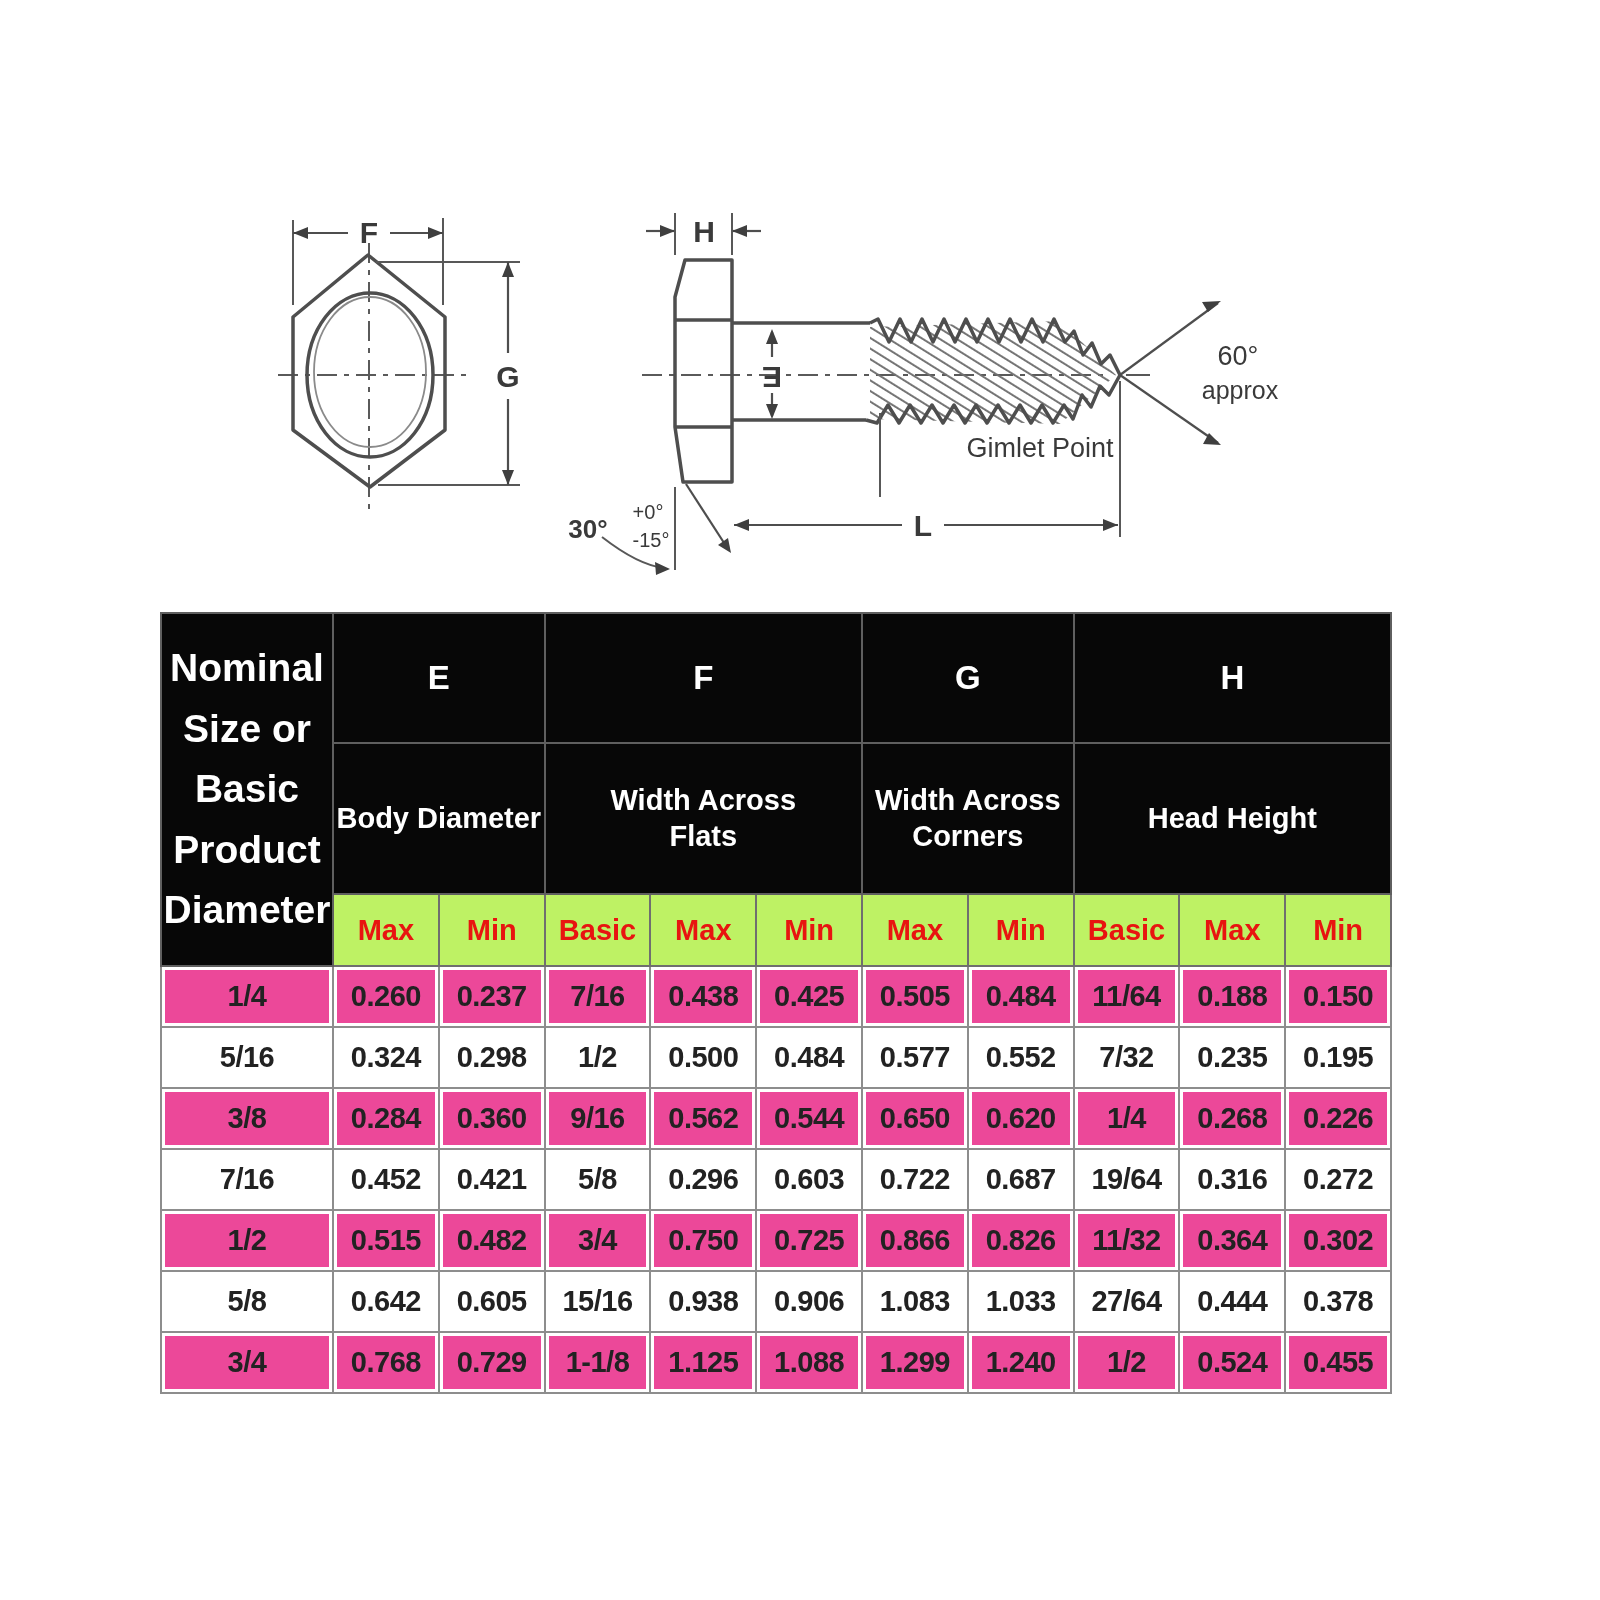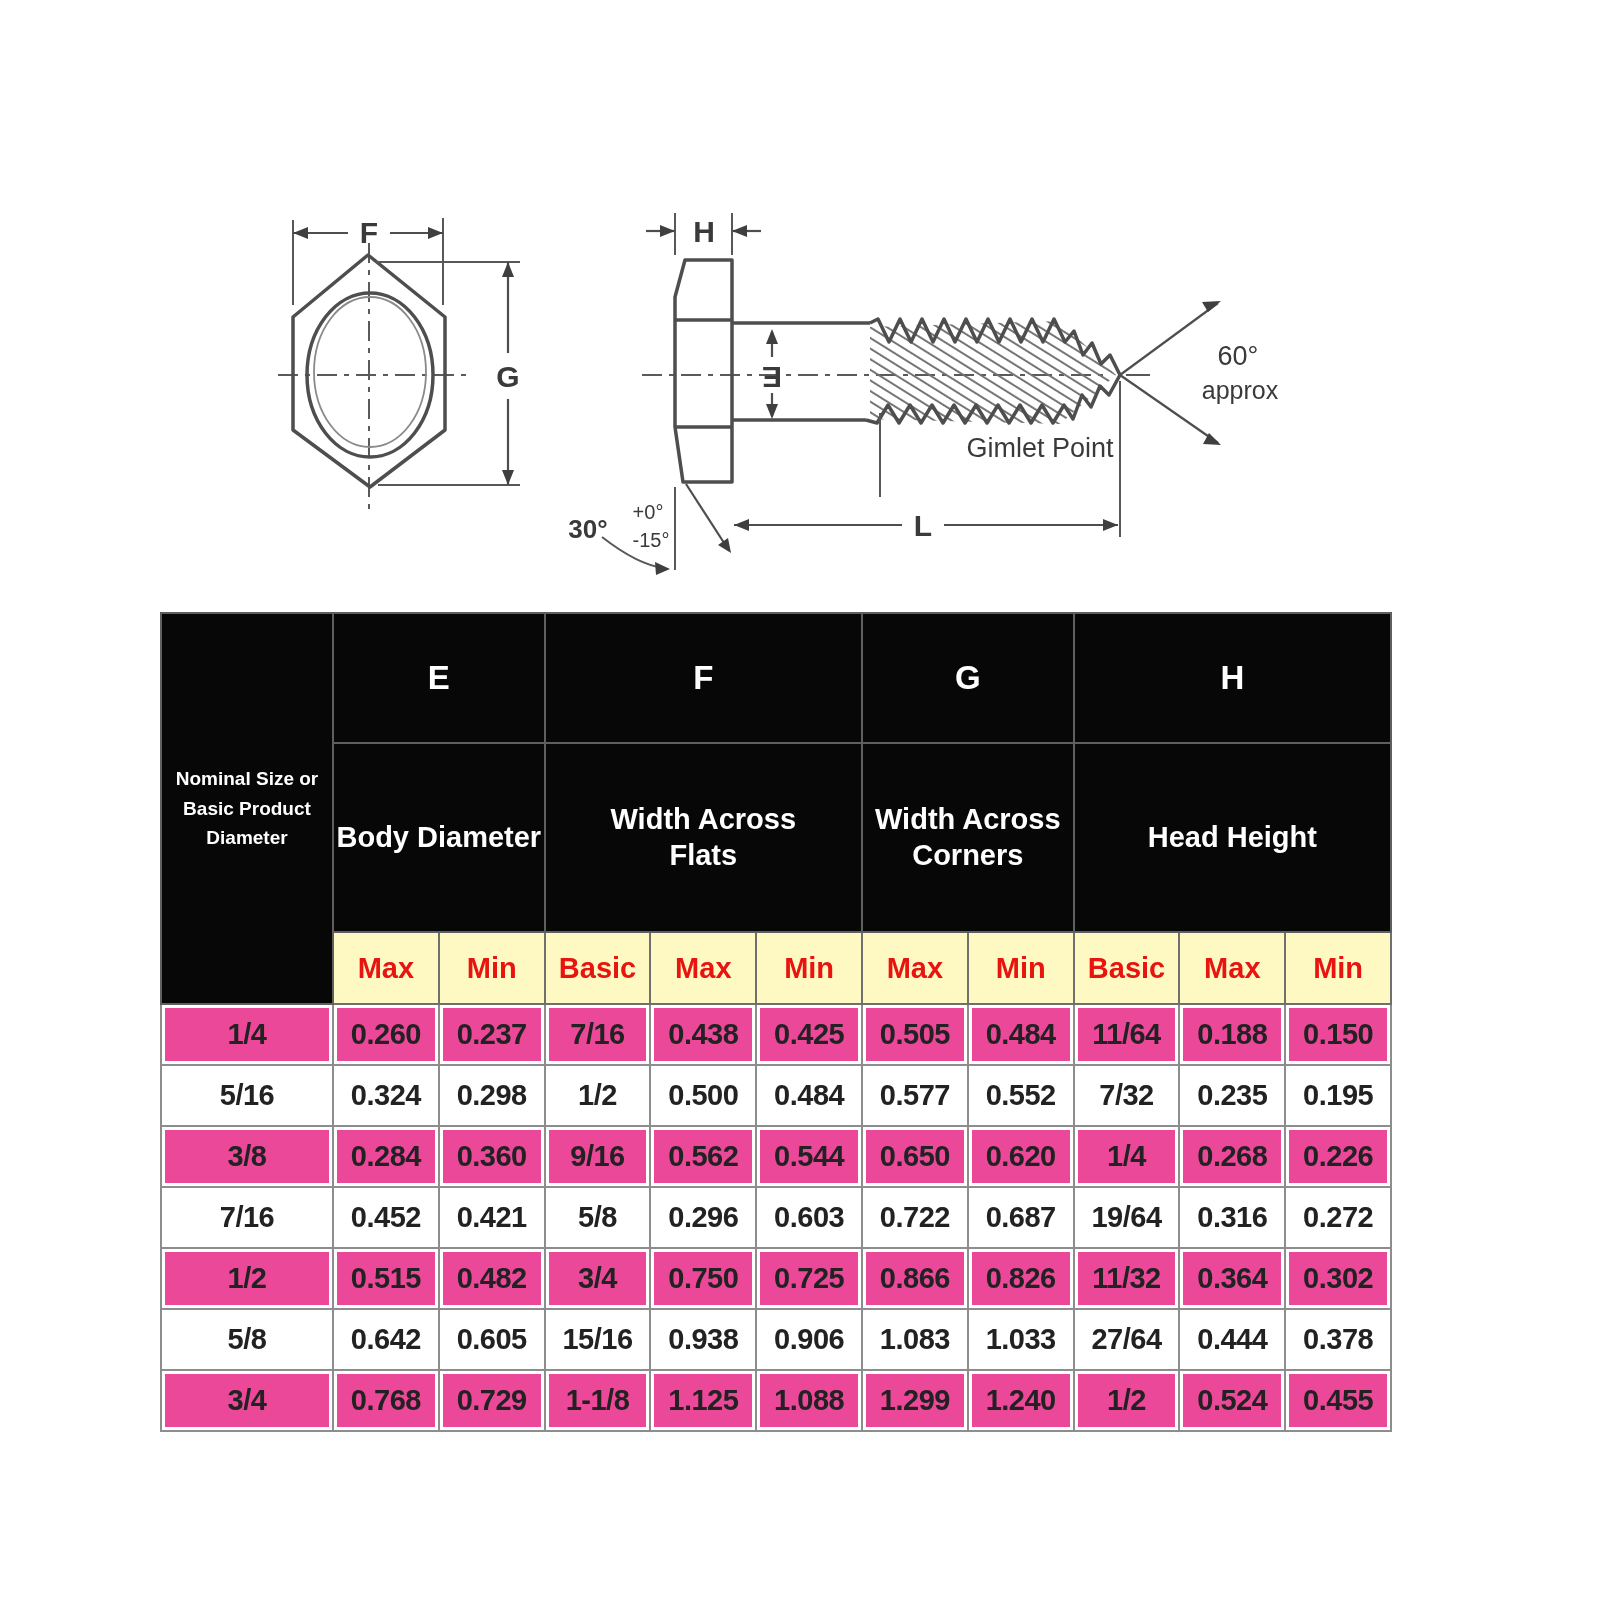"Nominal Size or Basic Product" th.corner { font-size: 19px -> 39px }
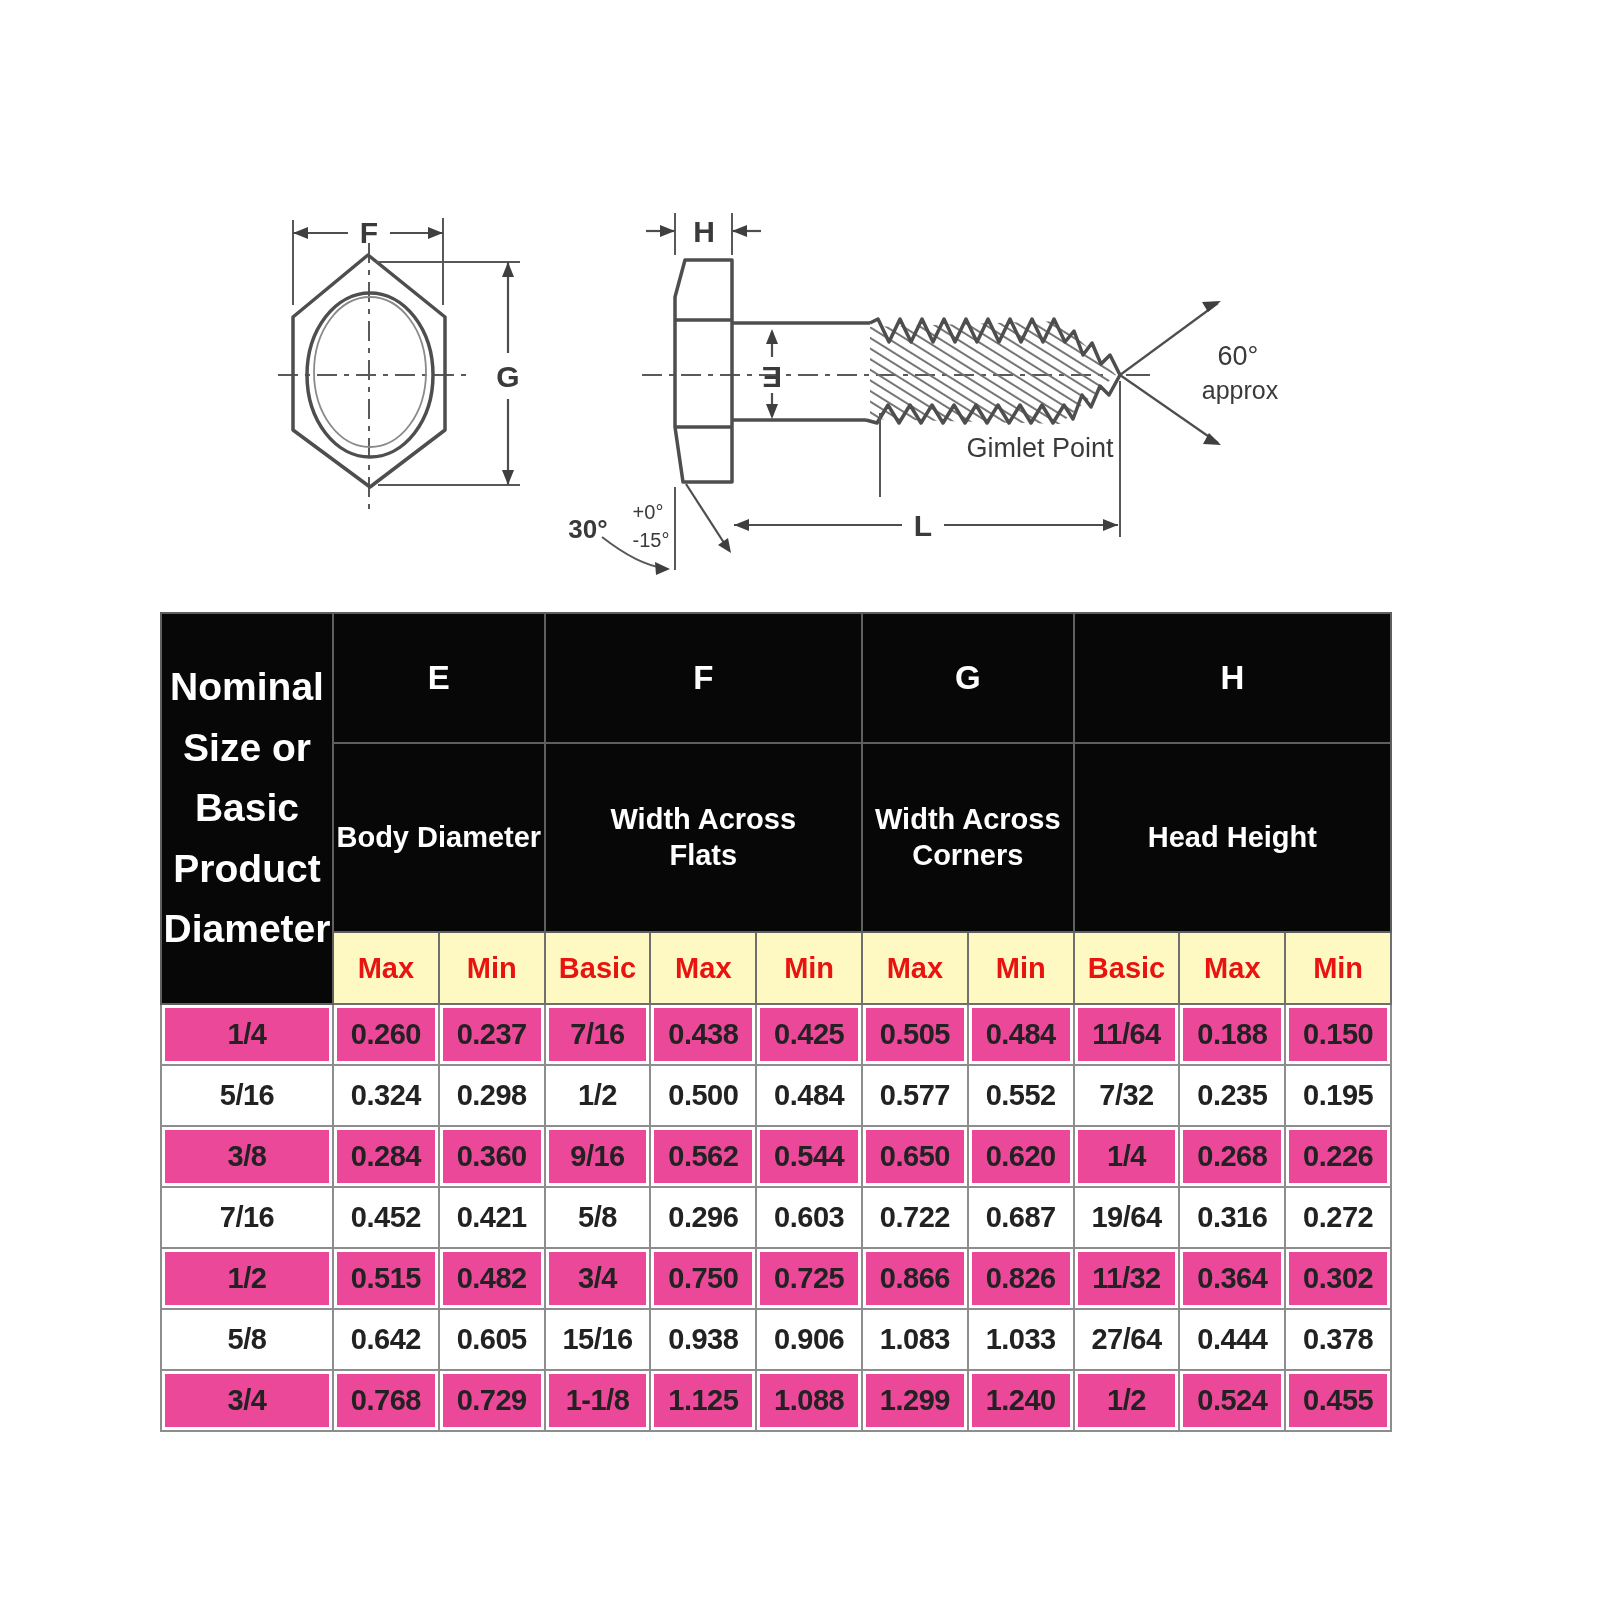"Body Diameter" tr.r2 { height: 189px -> 151px }
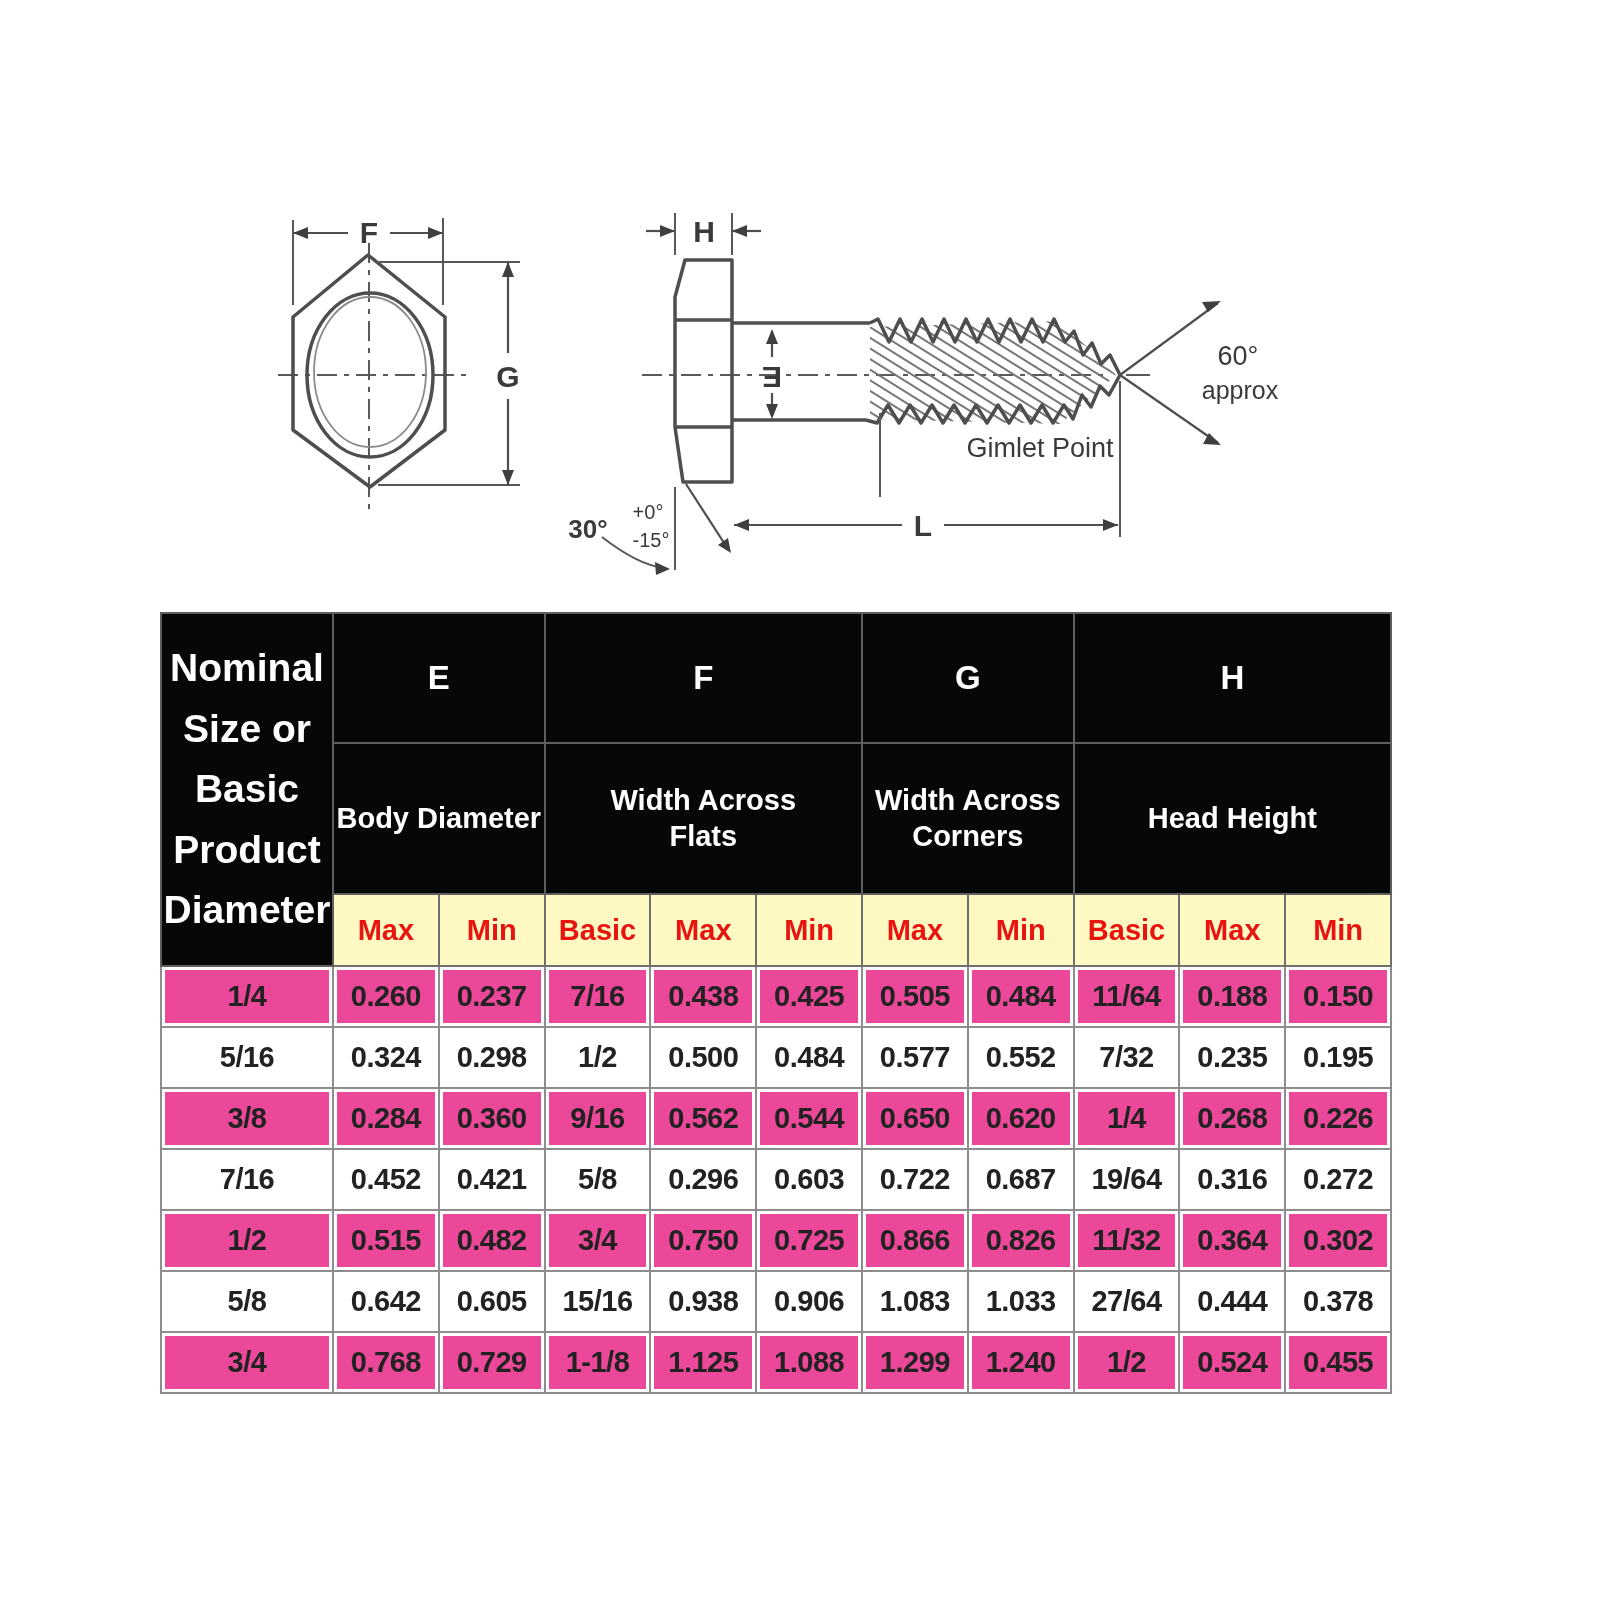"Max" th.red { background: #fef9c3 -> #bef264 }
